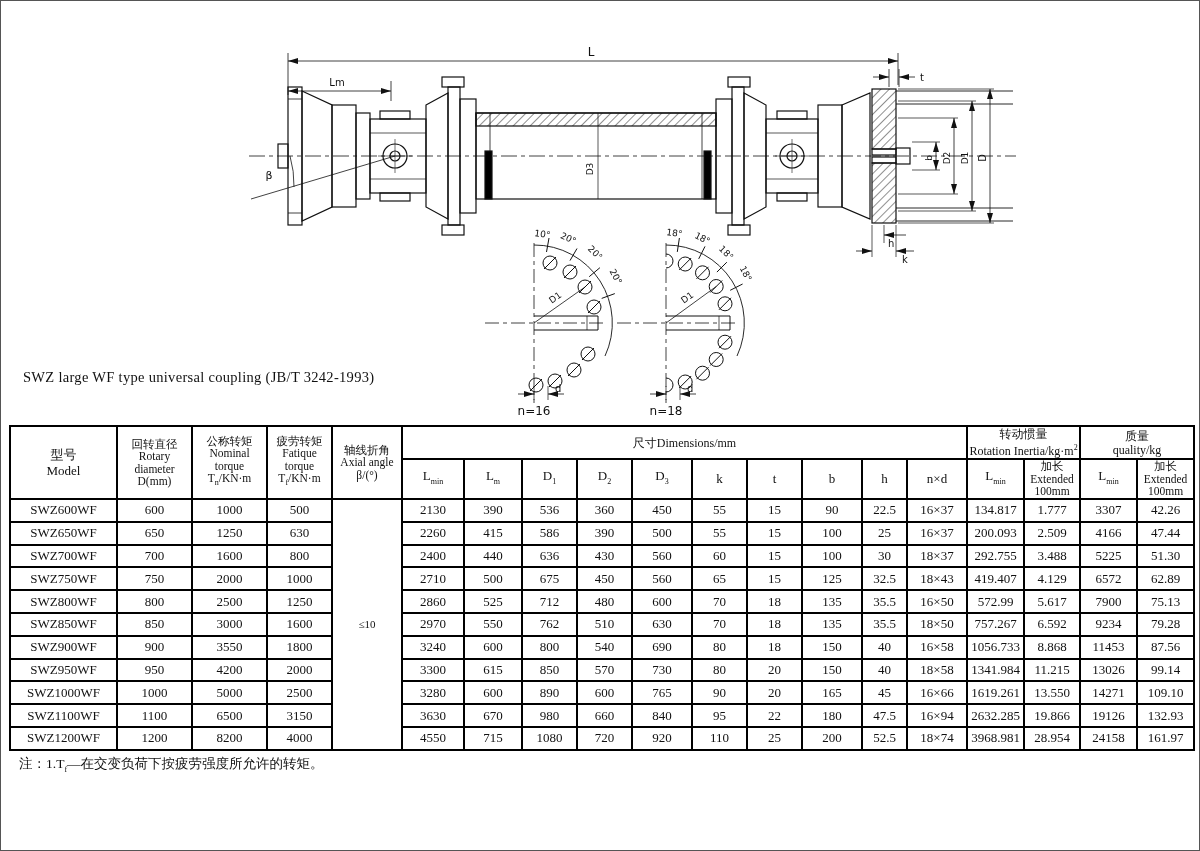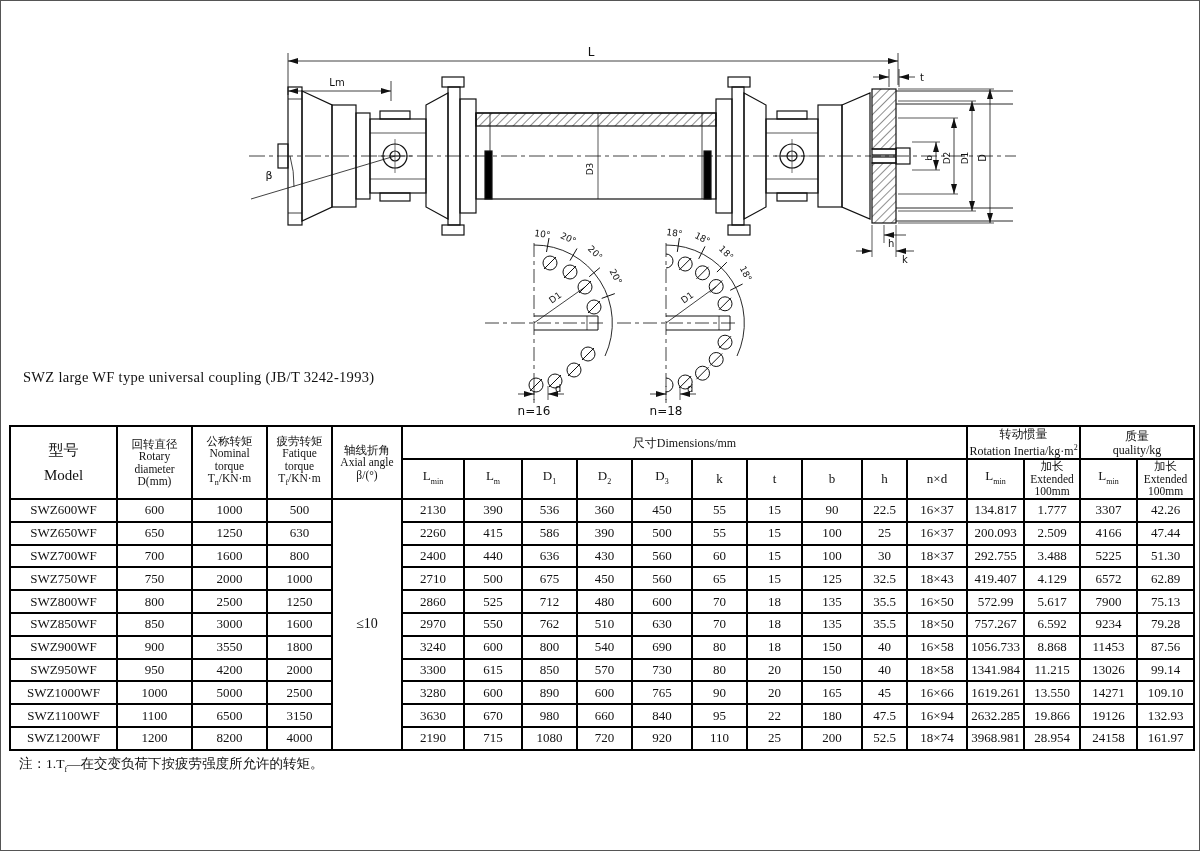"型号" th { font-size: 15px -> 13px; line-height: 25px -> 16px }
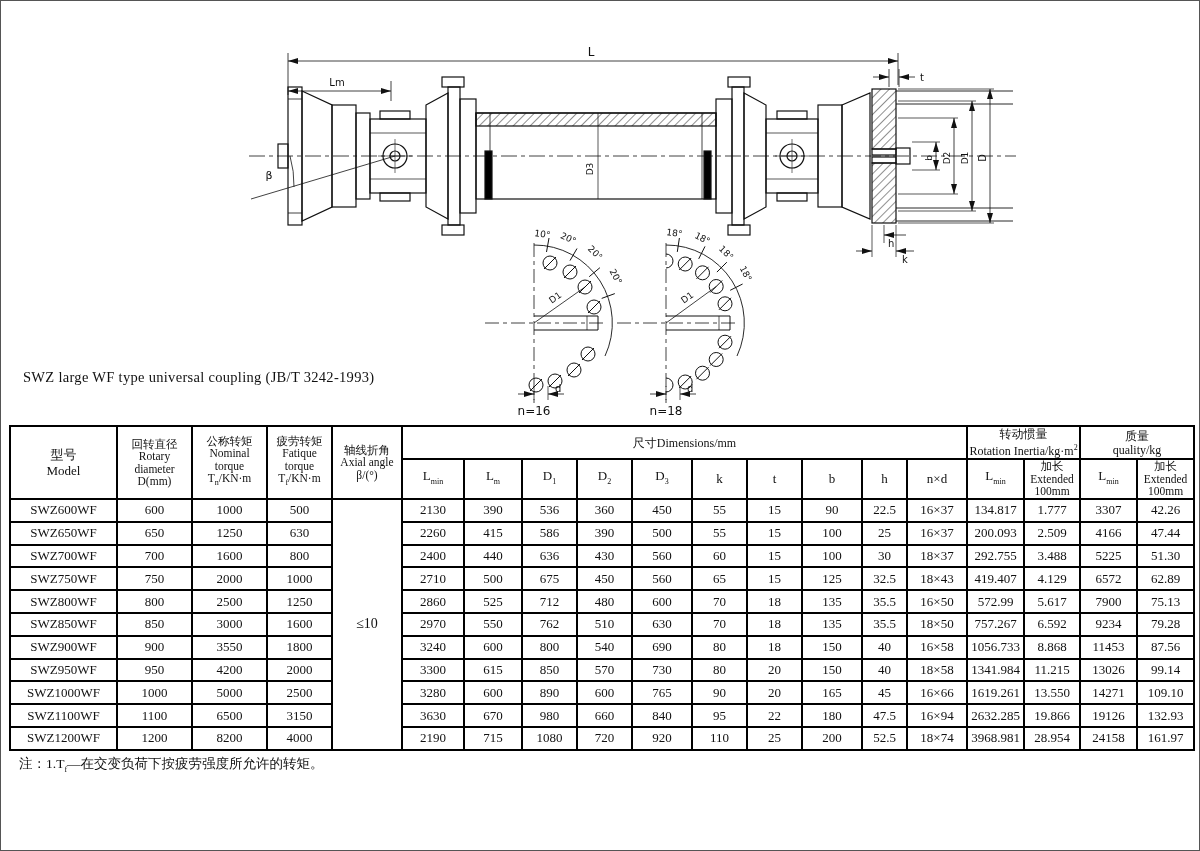"≤10" .spec-table td.axial { font-size: 14px -> 11px }
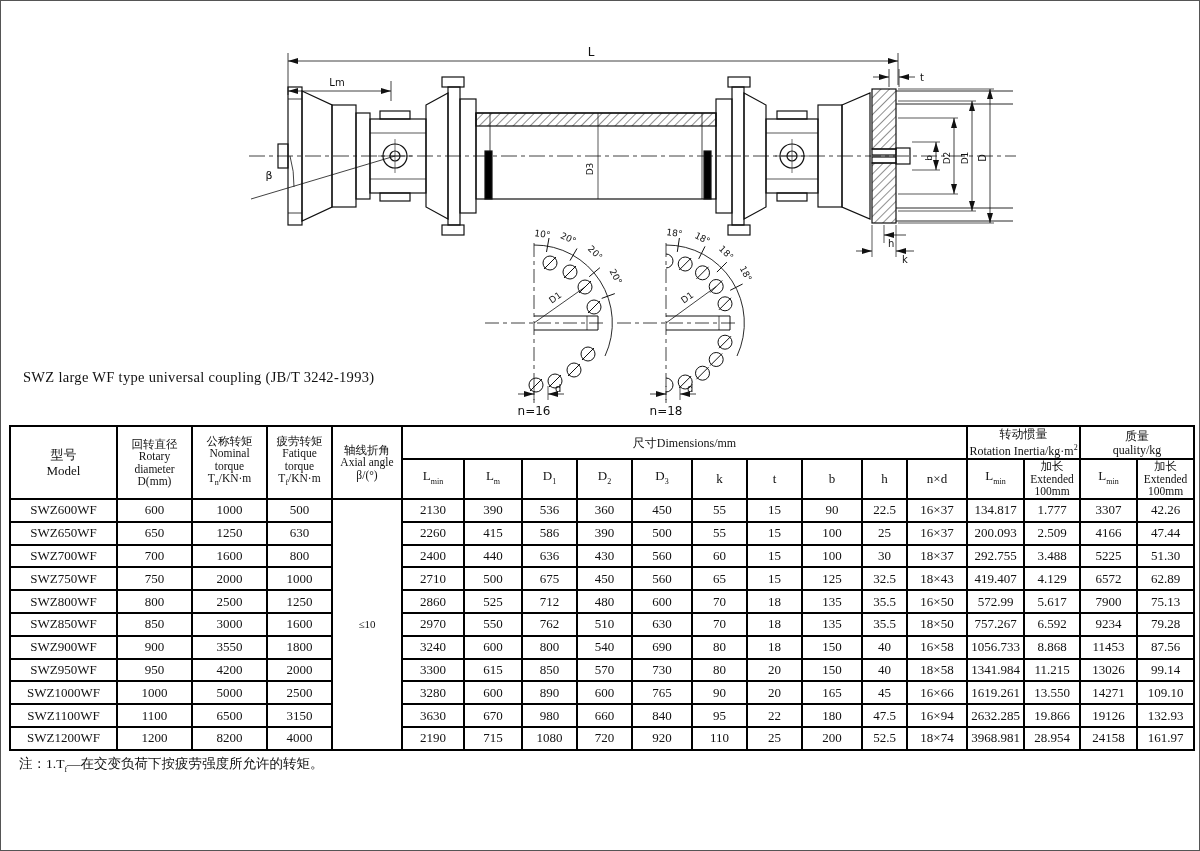"2190" td { text: 2190 -> 4550 }
